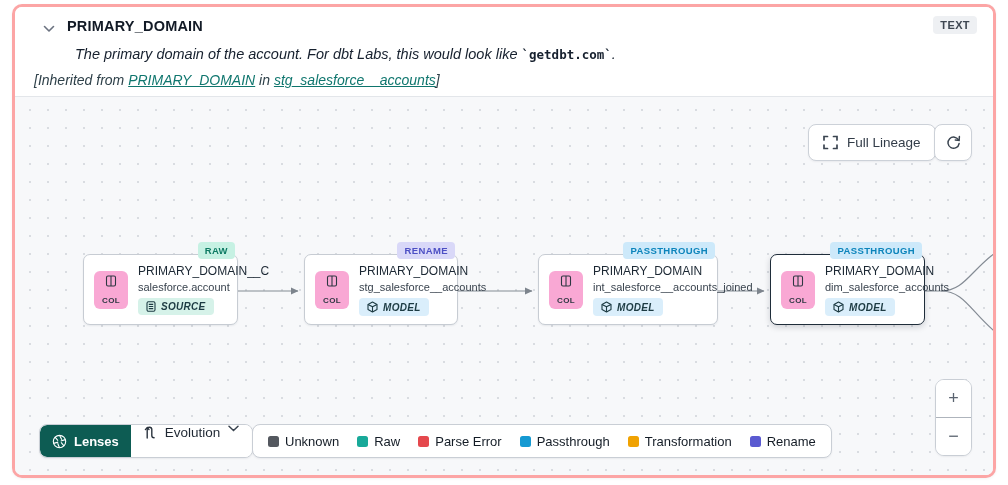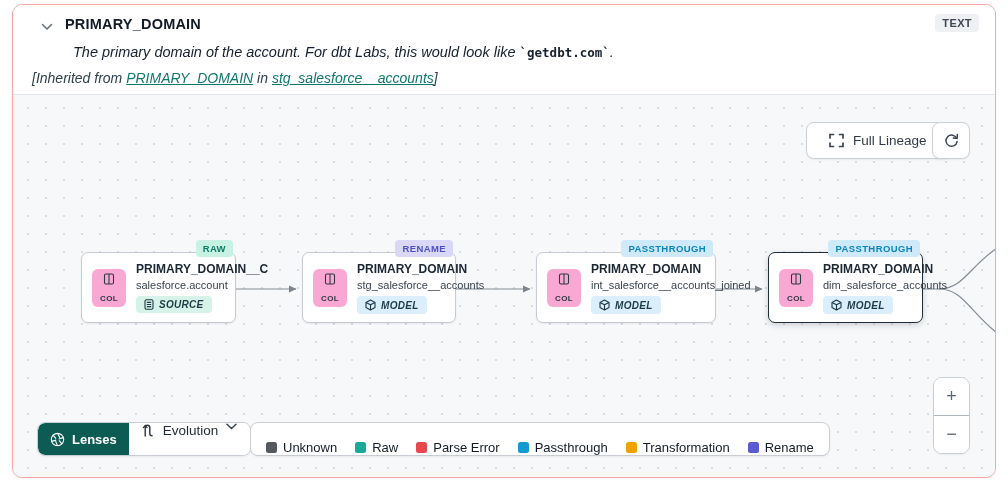"PRIMARY_DOMAIN" .card { border: 1px solid #fca5a5 -> 3px solid #fca5a5 }
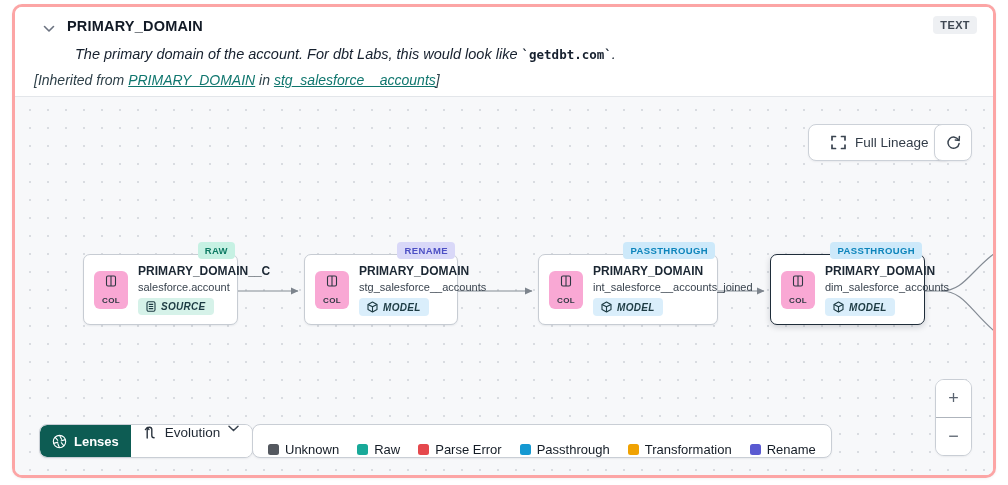"Full Lineage" .full-lineage { padding: 0 22px -> 0 14px }
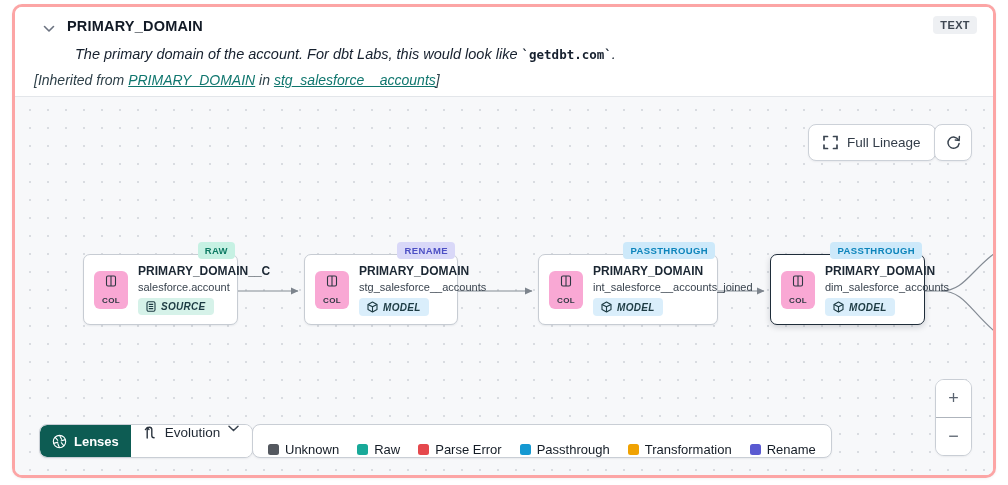"PRIMARY_DOMAIN__C" .node-title { font-weight: bold -> normal }
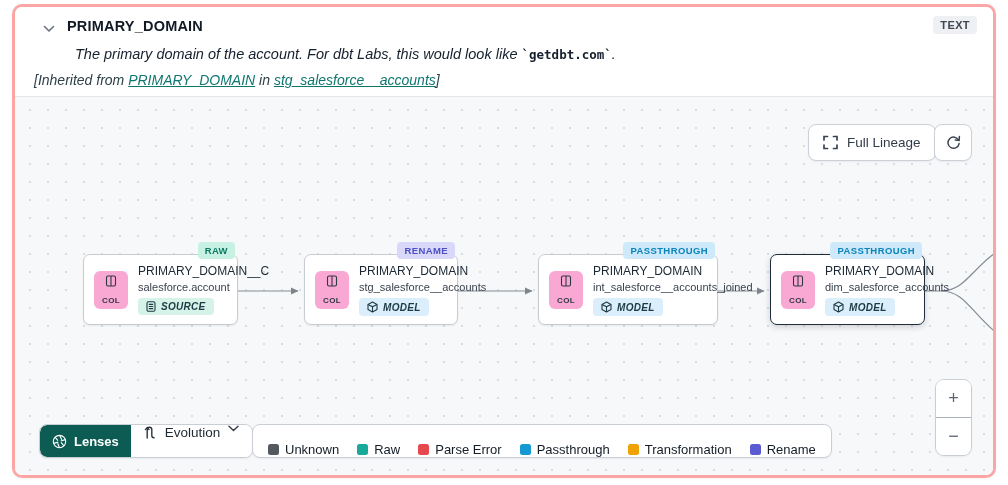"Unknown" .legend { align-items: flex-end -> center }
